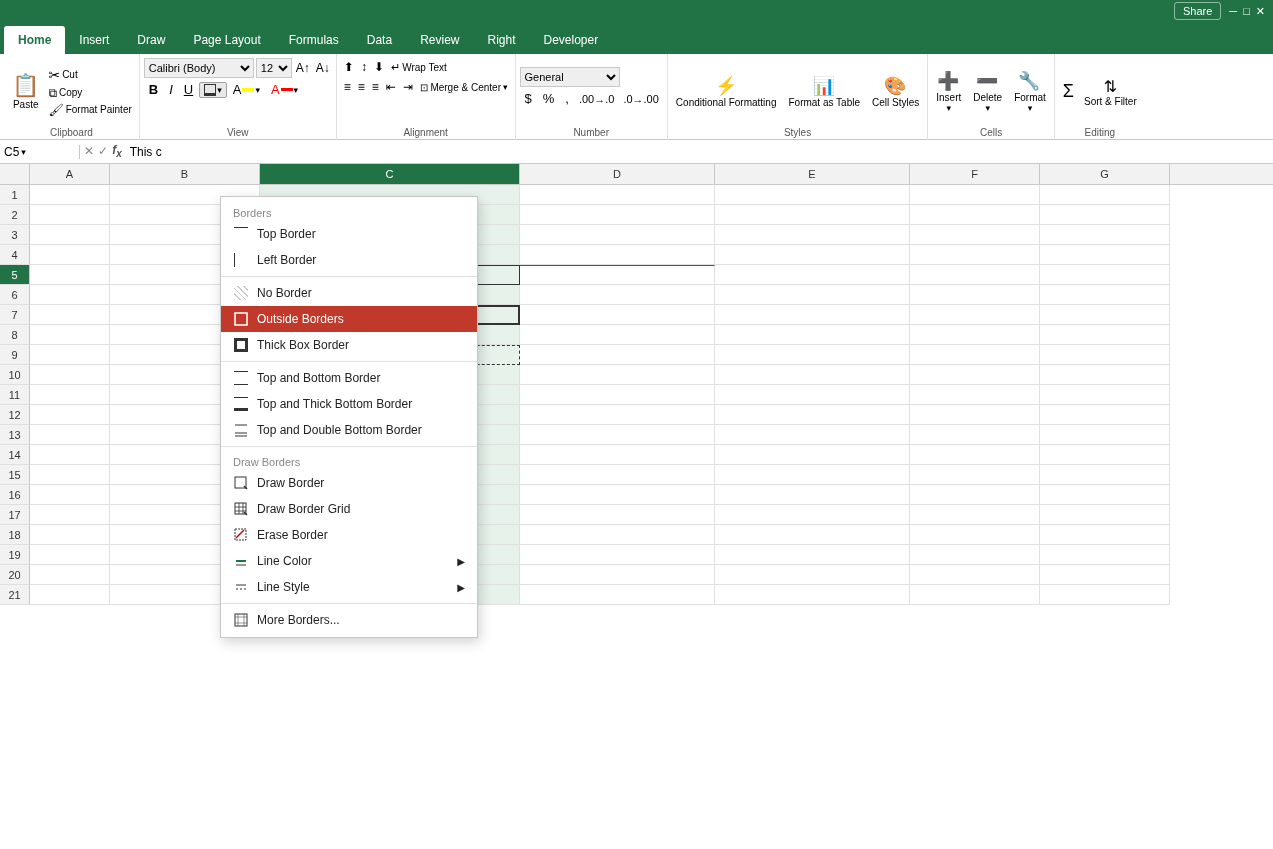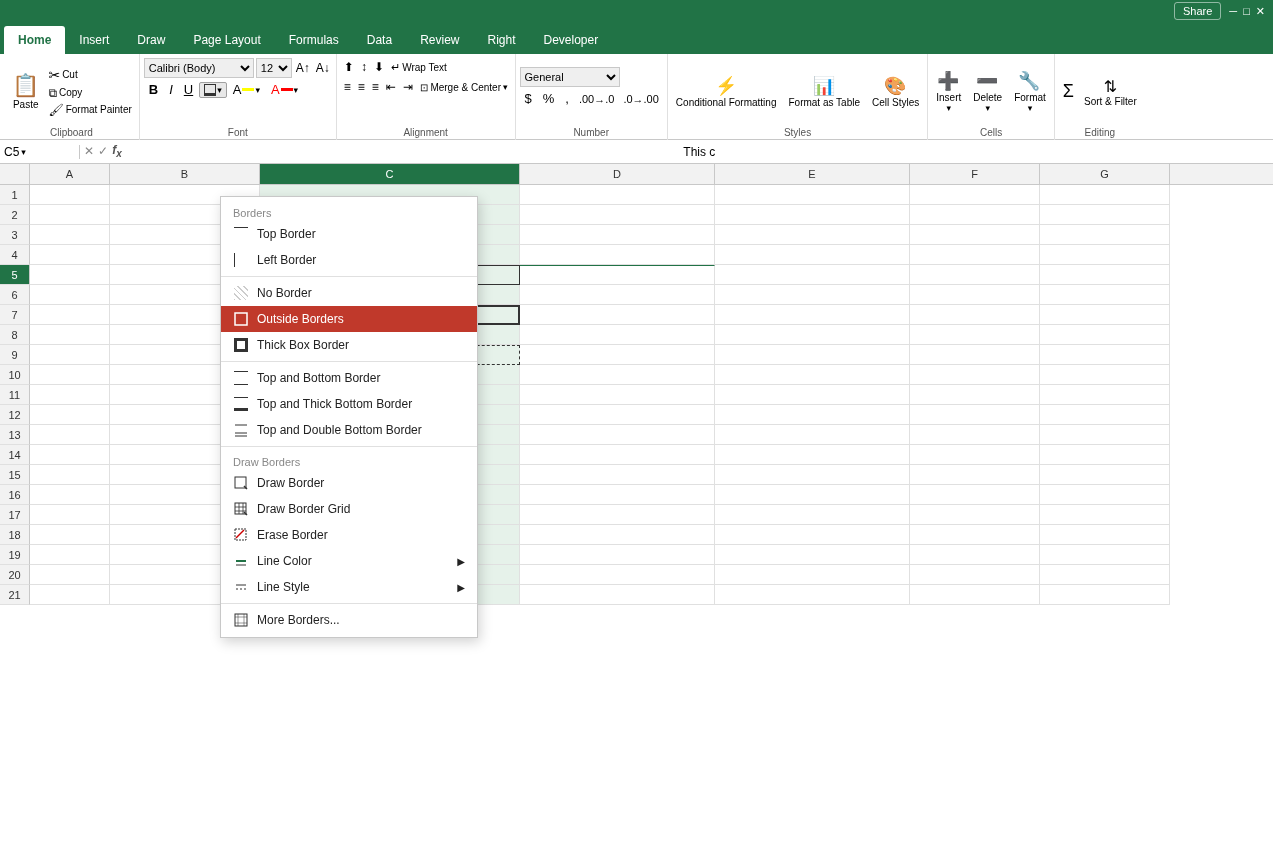"Font" div.section-label { text: Font -> View }
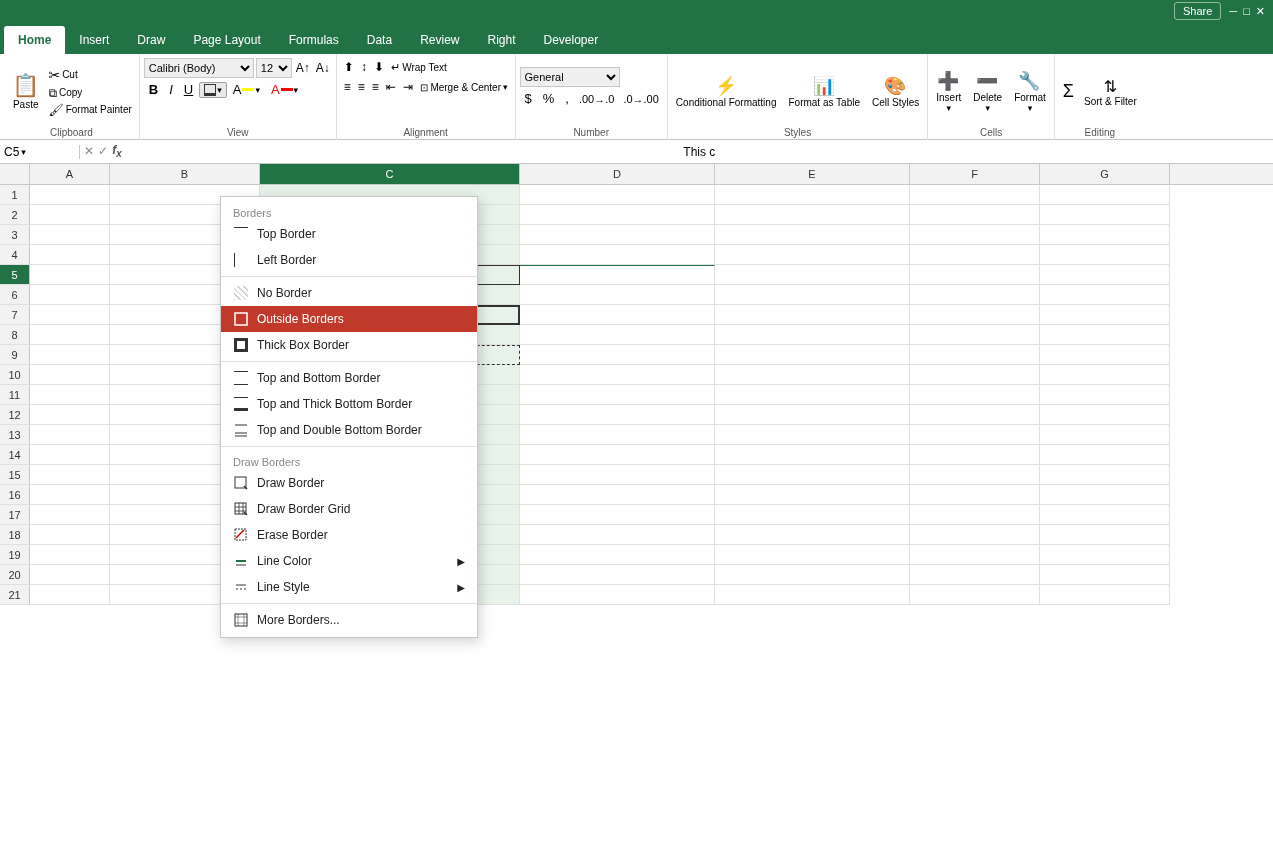"This c" .formula-input { text-align: center -> none }
